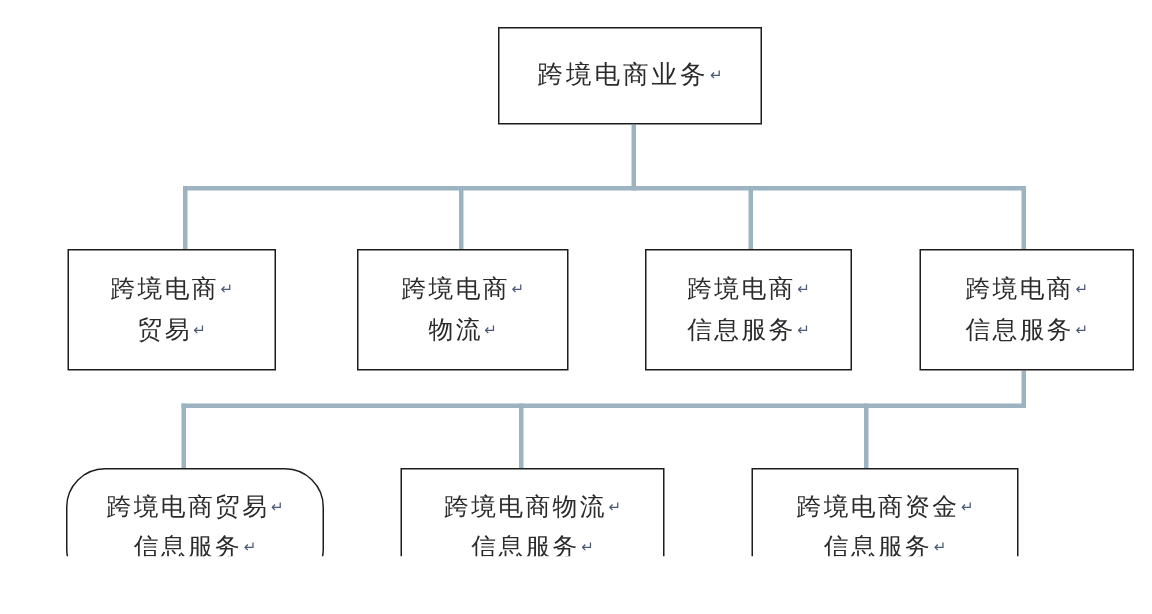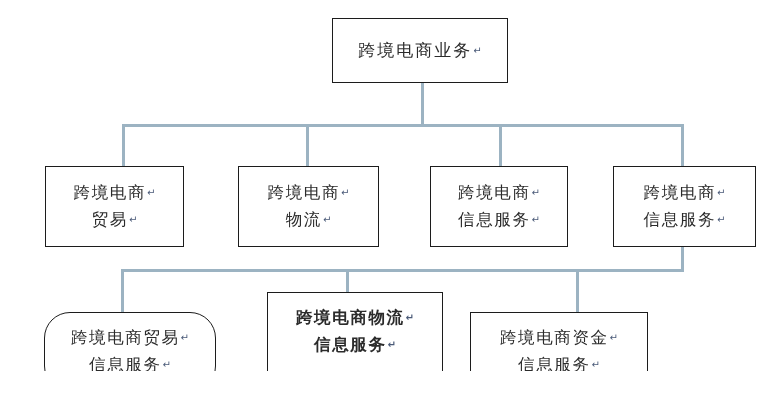"跨境电商物流↵" div.node { font-weight: bold -> none; top: 292px -> 312px }
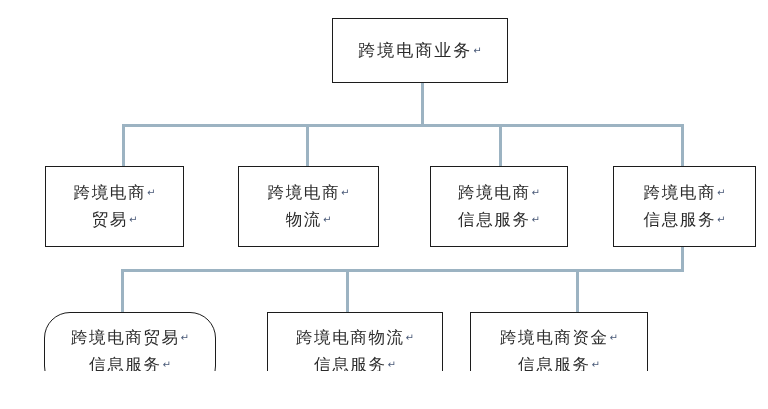"跨境电商资金↵" div.node { left: 470px -> 501px }
